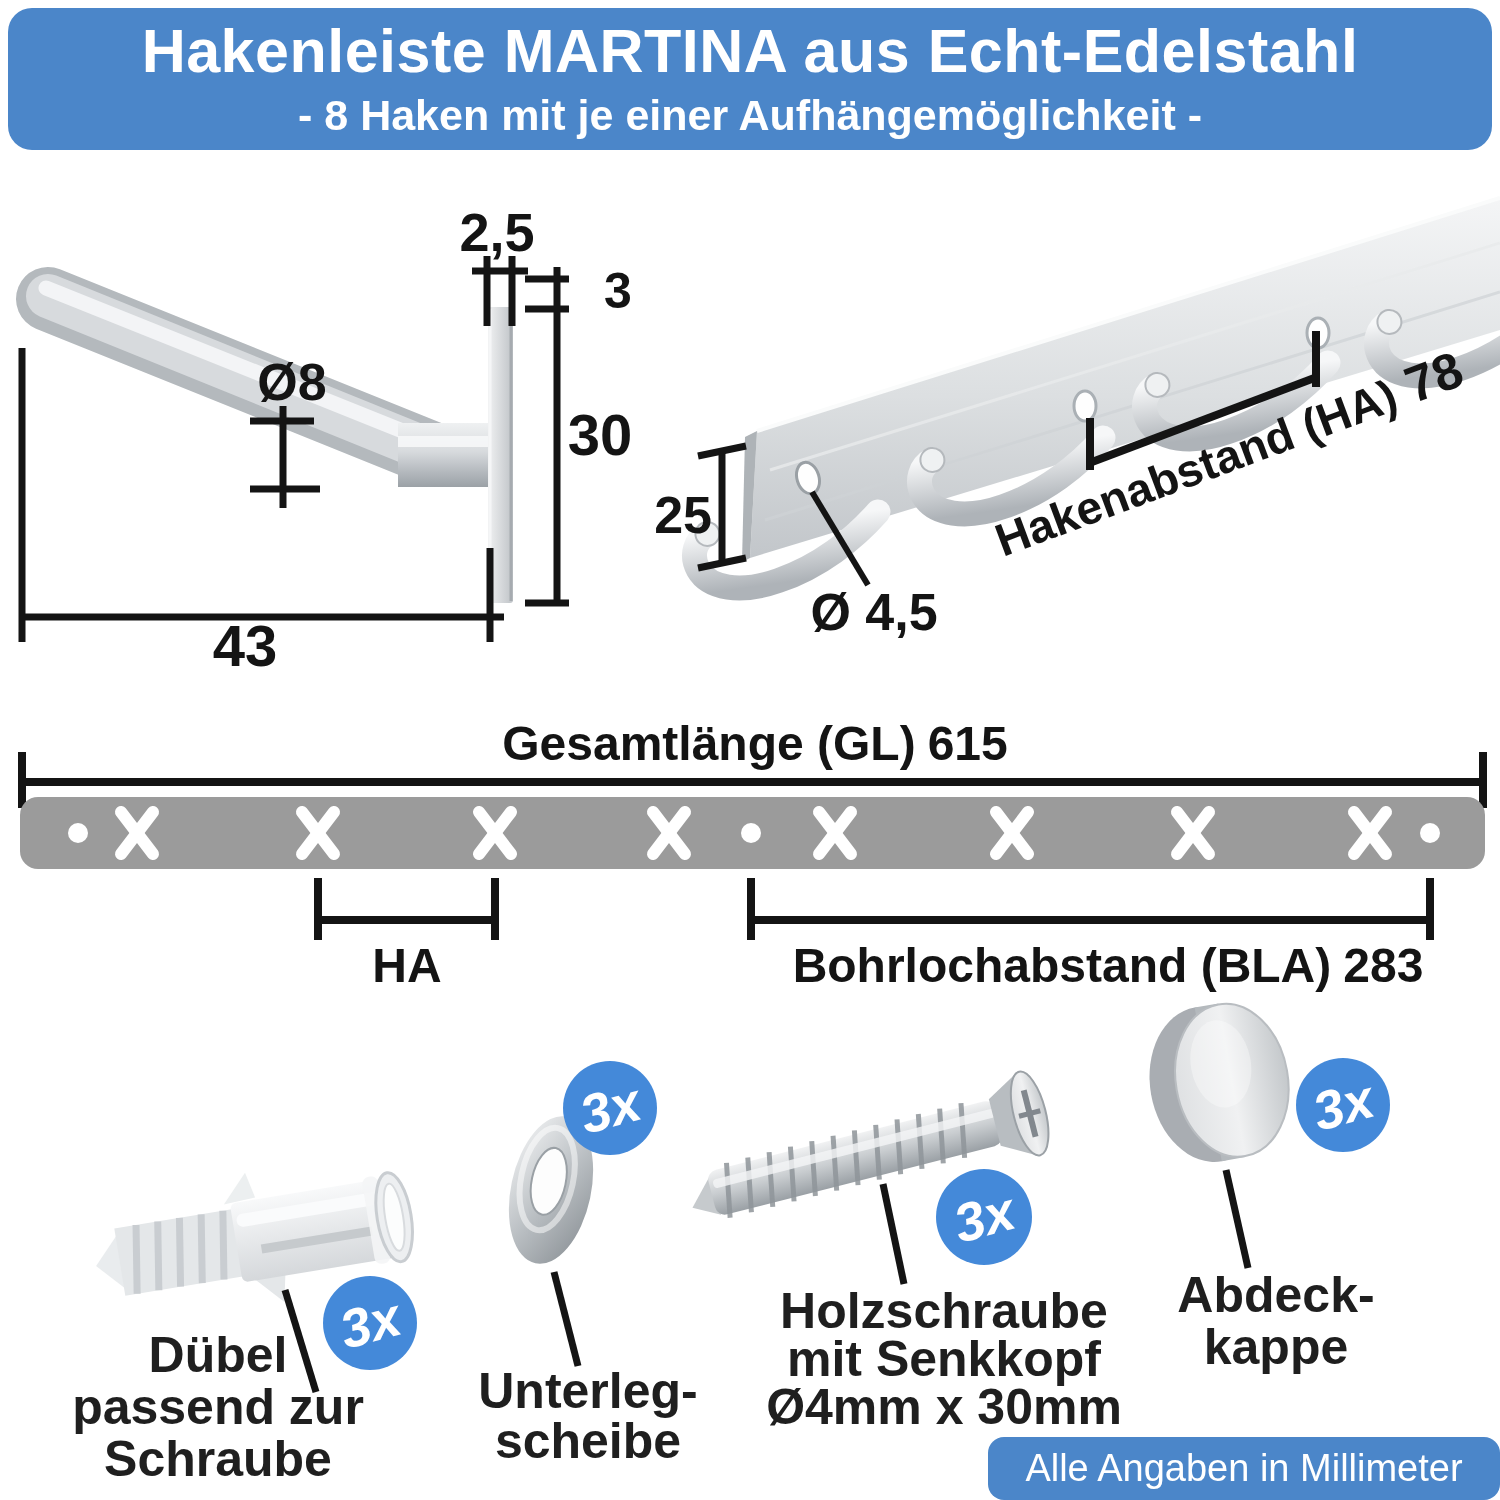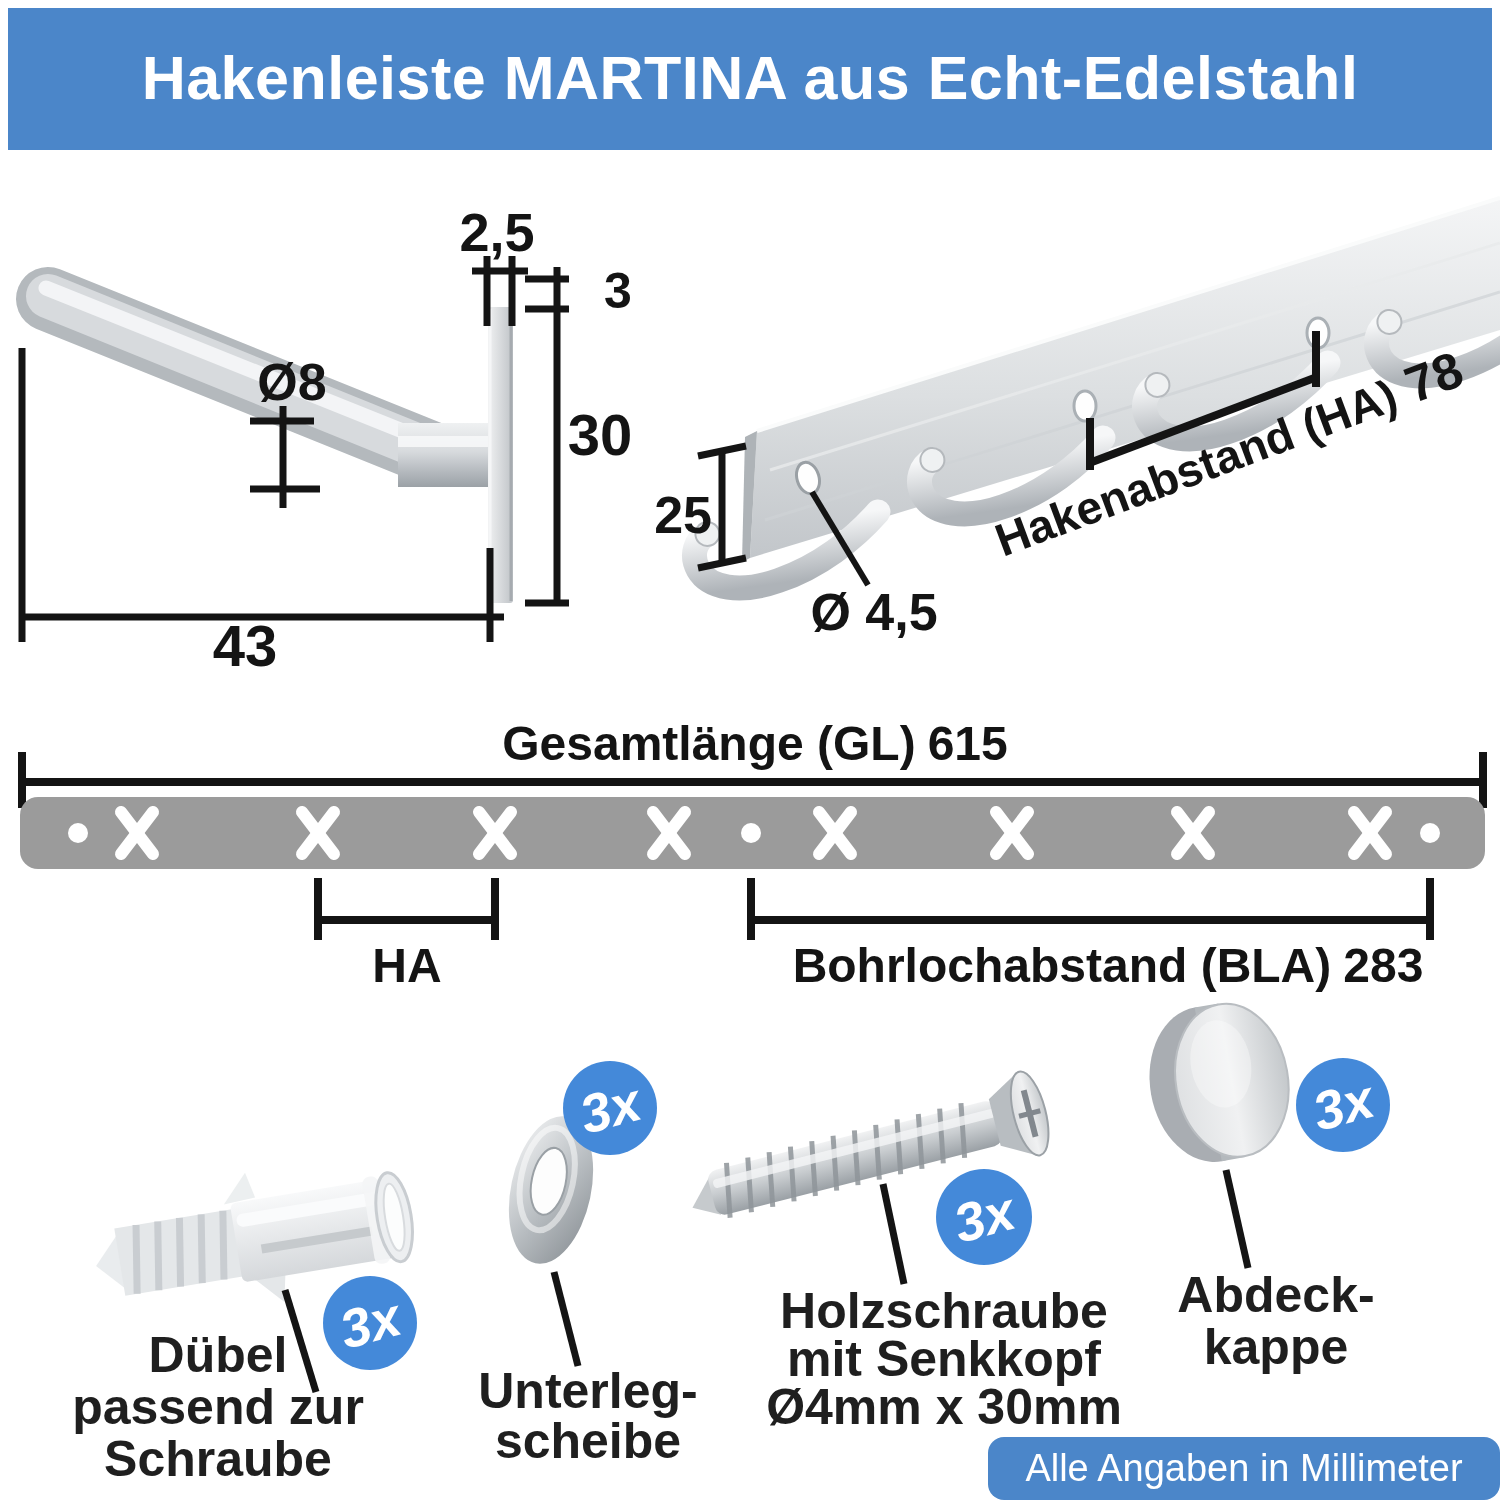"Hakenleiste MARTINA aus Echt-Edelstahl" .header { border-radius: none -> 24px }
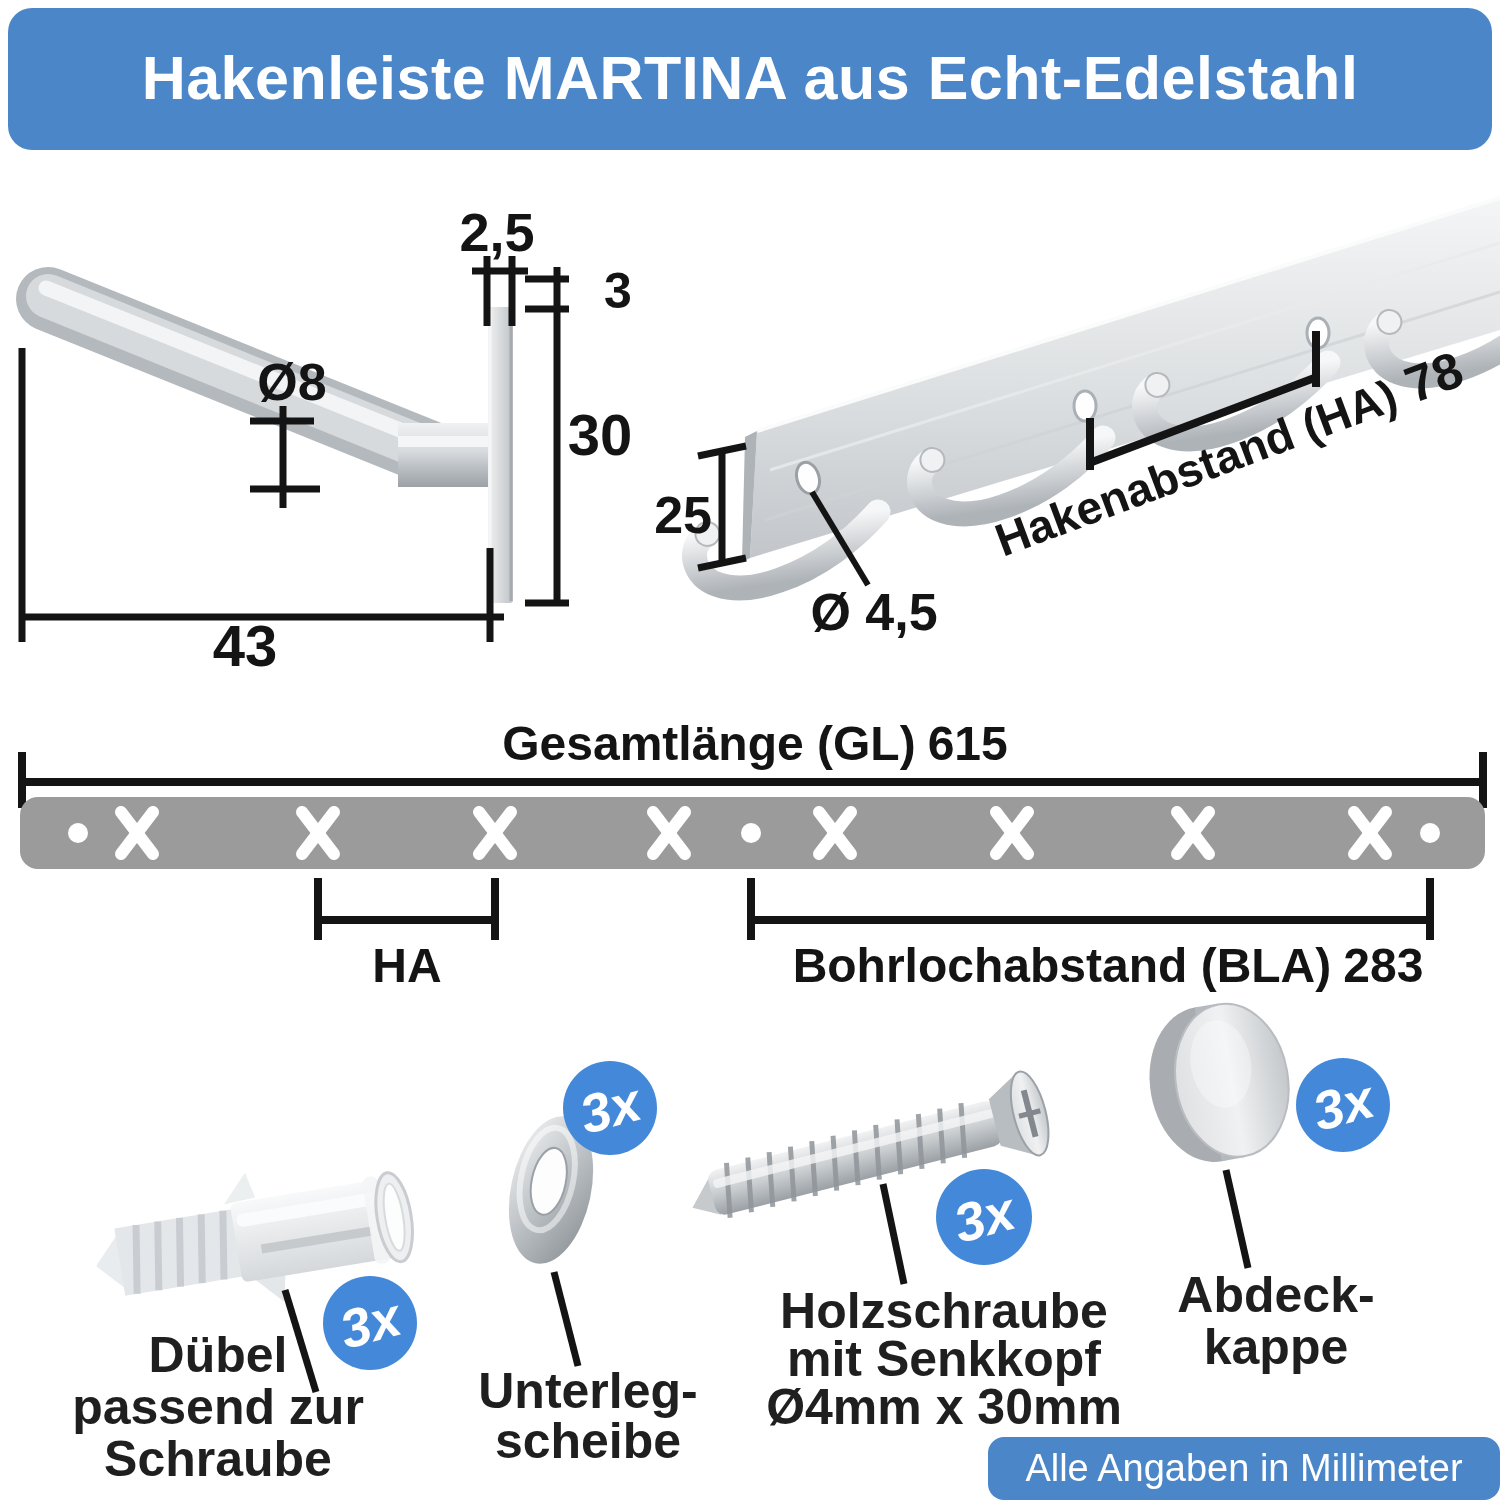"- 8 Haken mit je" div.subtitle { html: none -> <div>- 8 Haken mit je einer Aufhängemöglichkeit -</div> }
